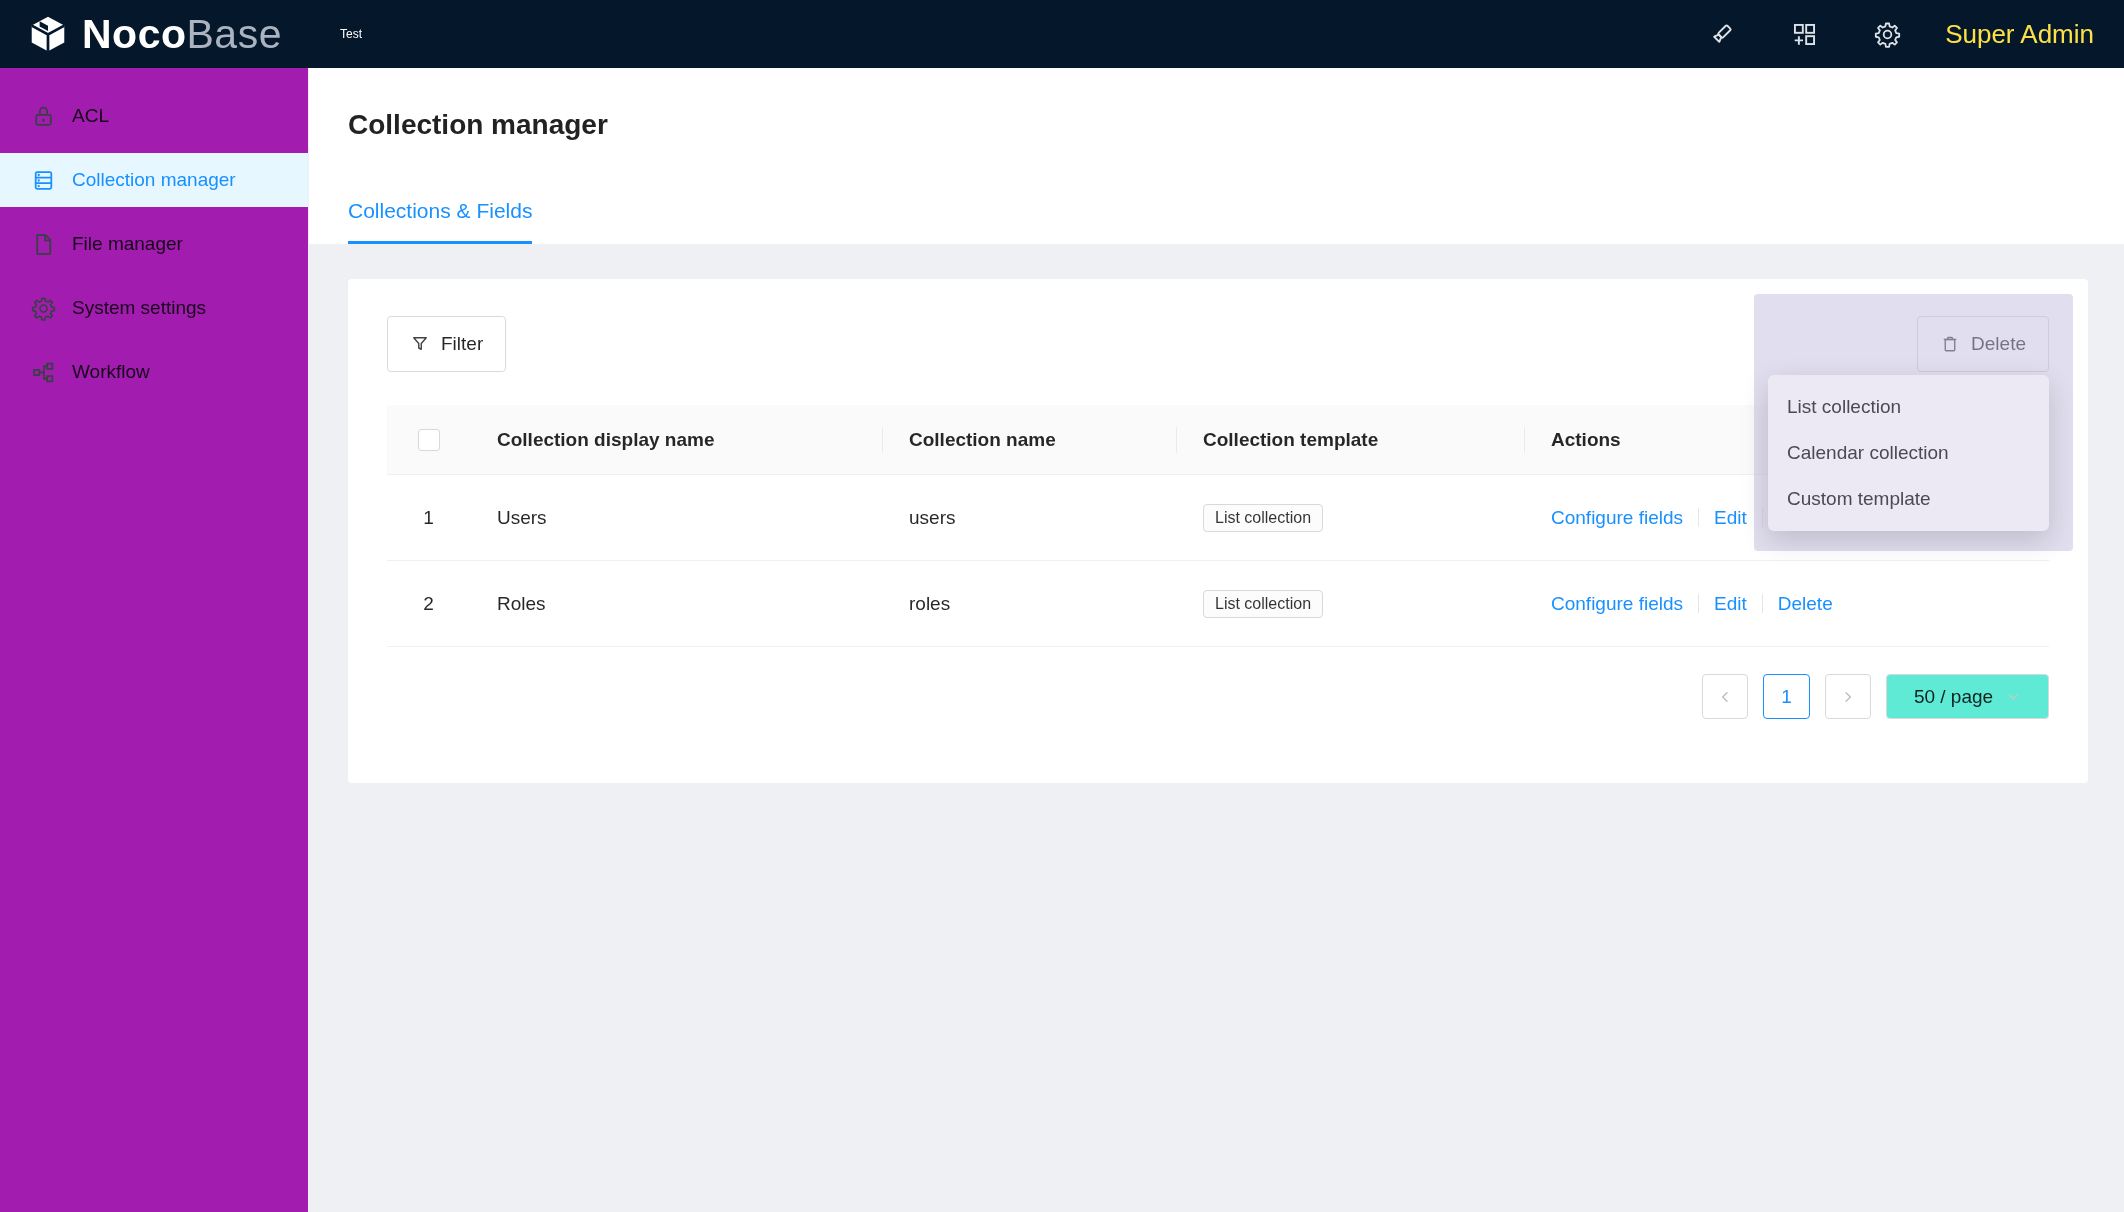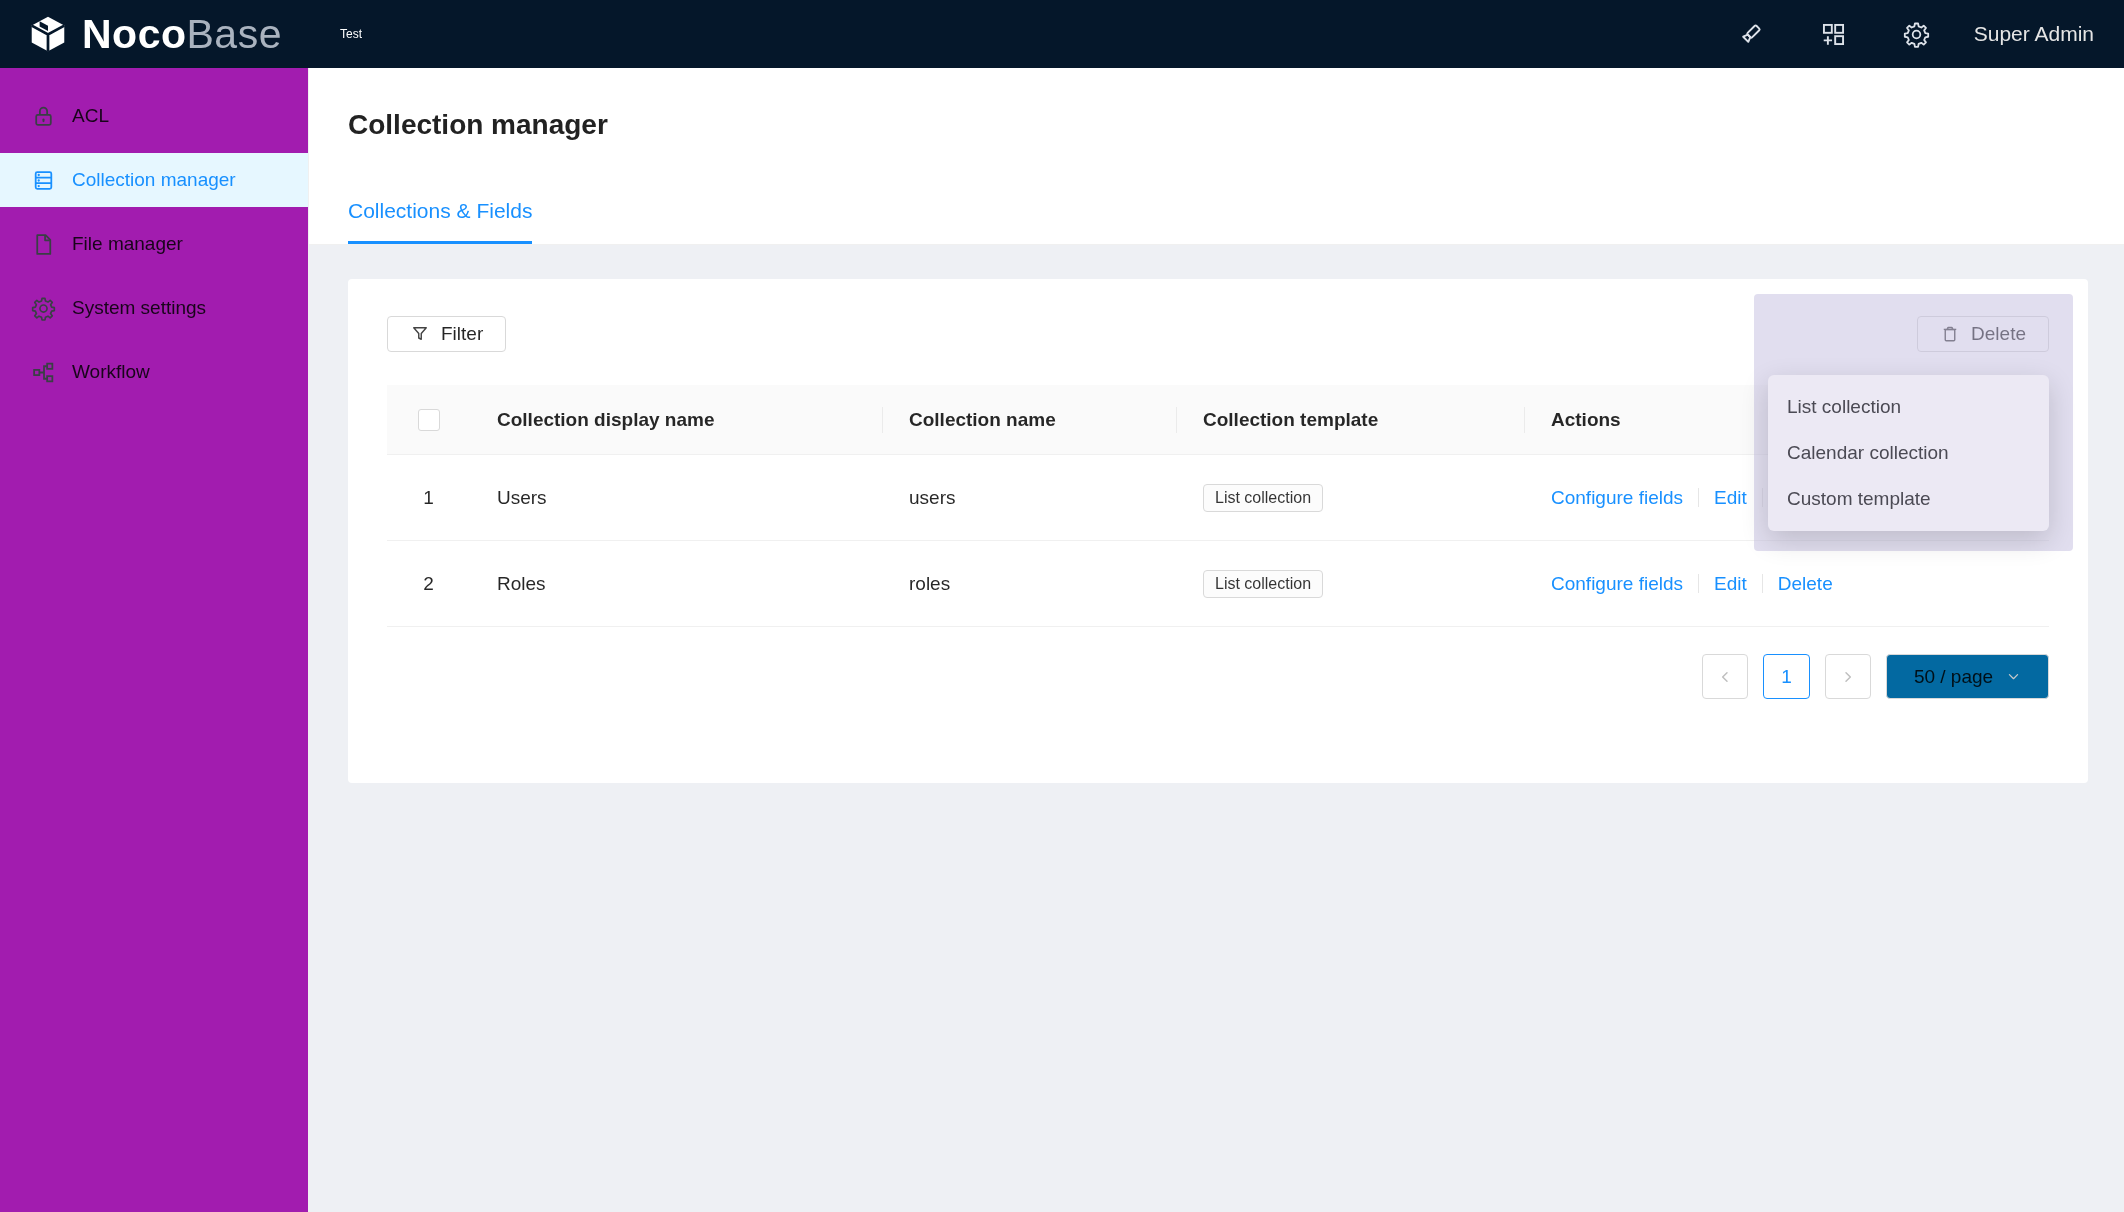"Super Admin" .topbar-user { color: #e5e5e5 -> #fde047; font-size: 21px -> 26px }
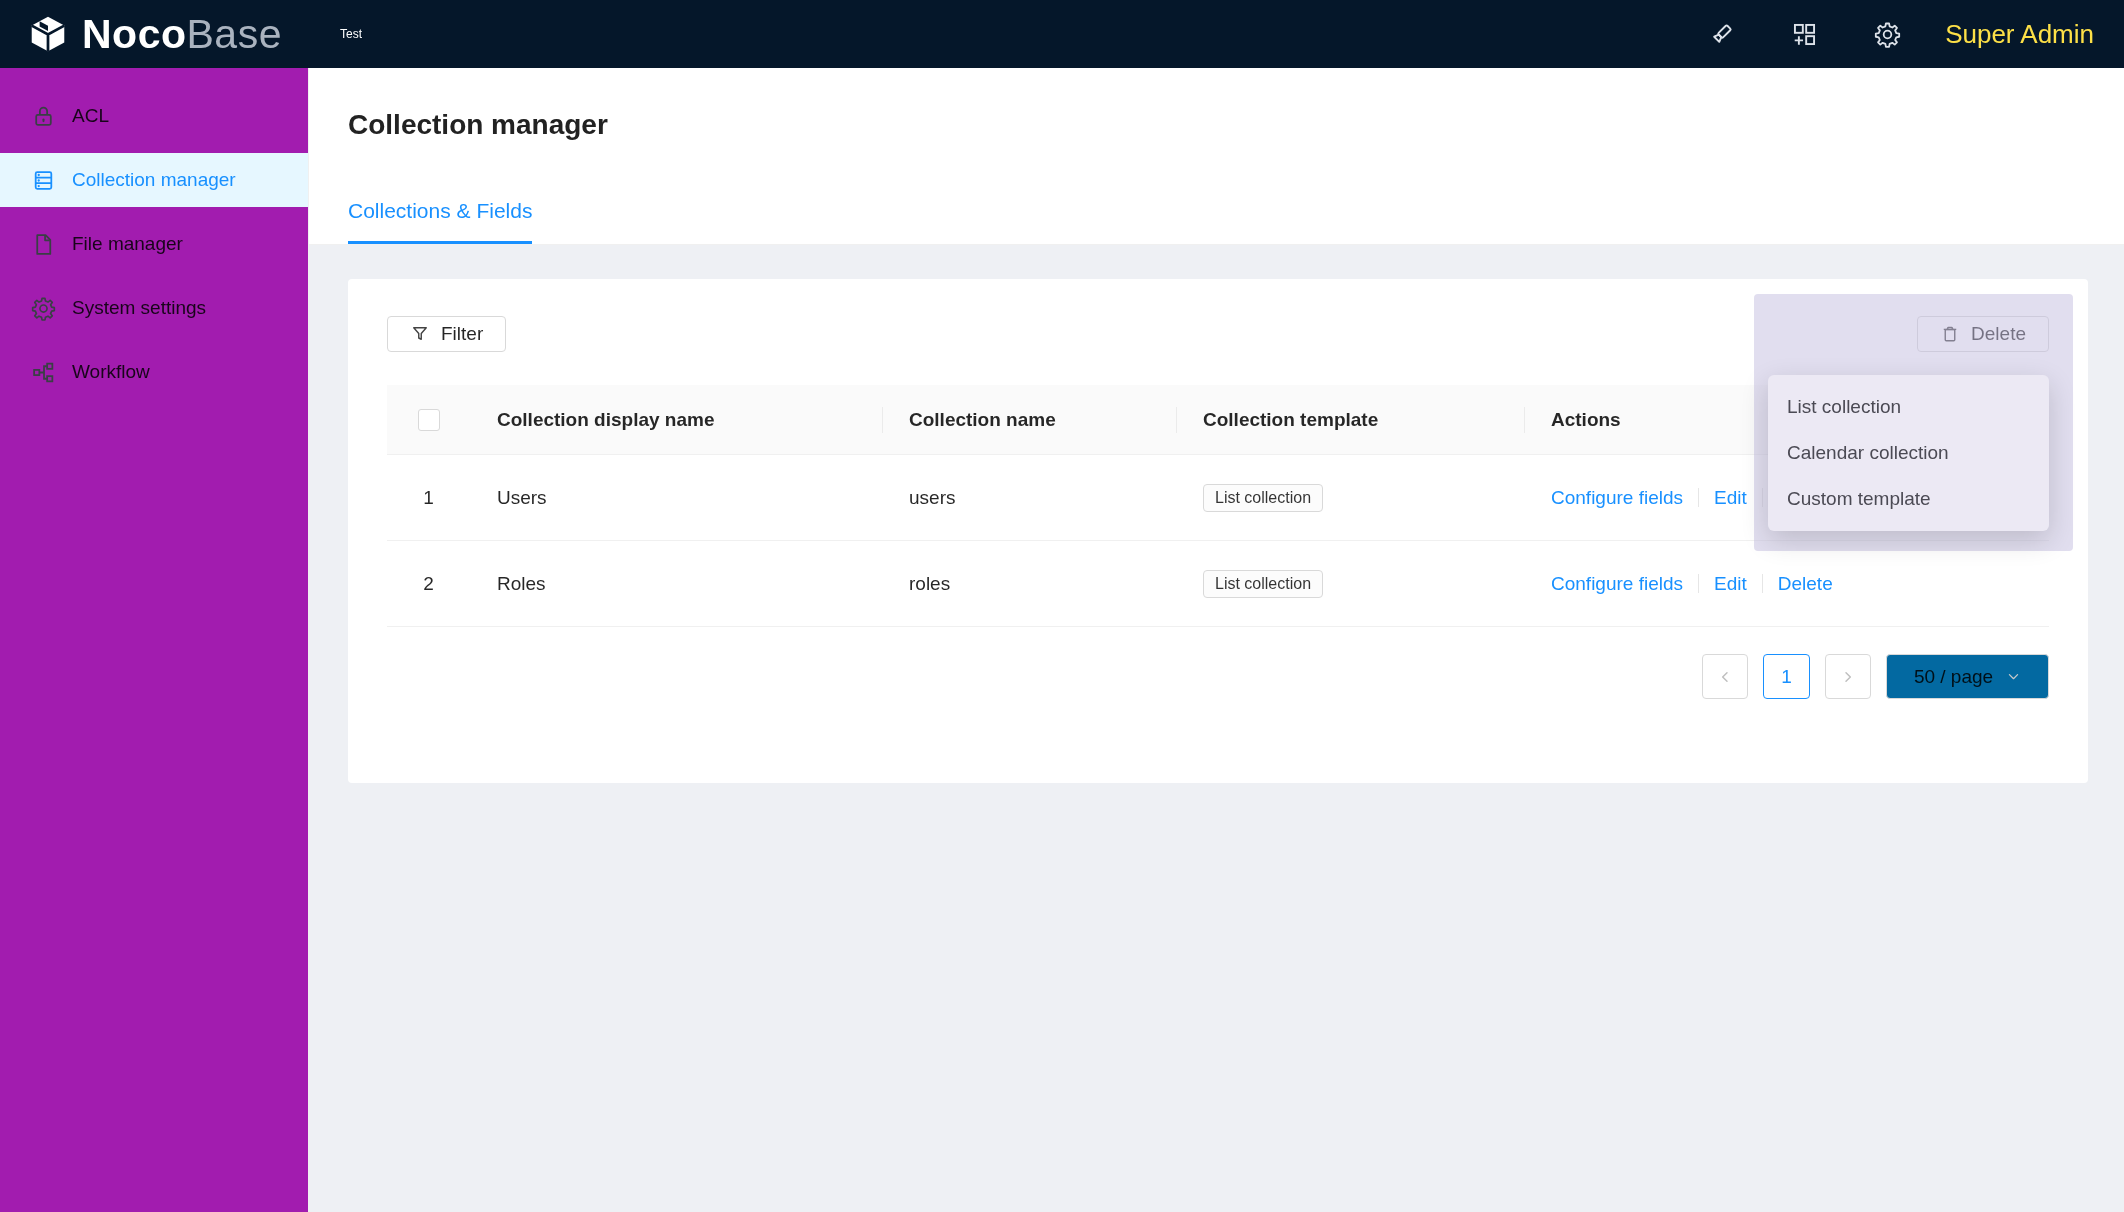"Filter" .btn { height: 36px -> 56px }
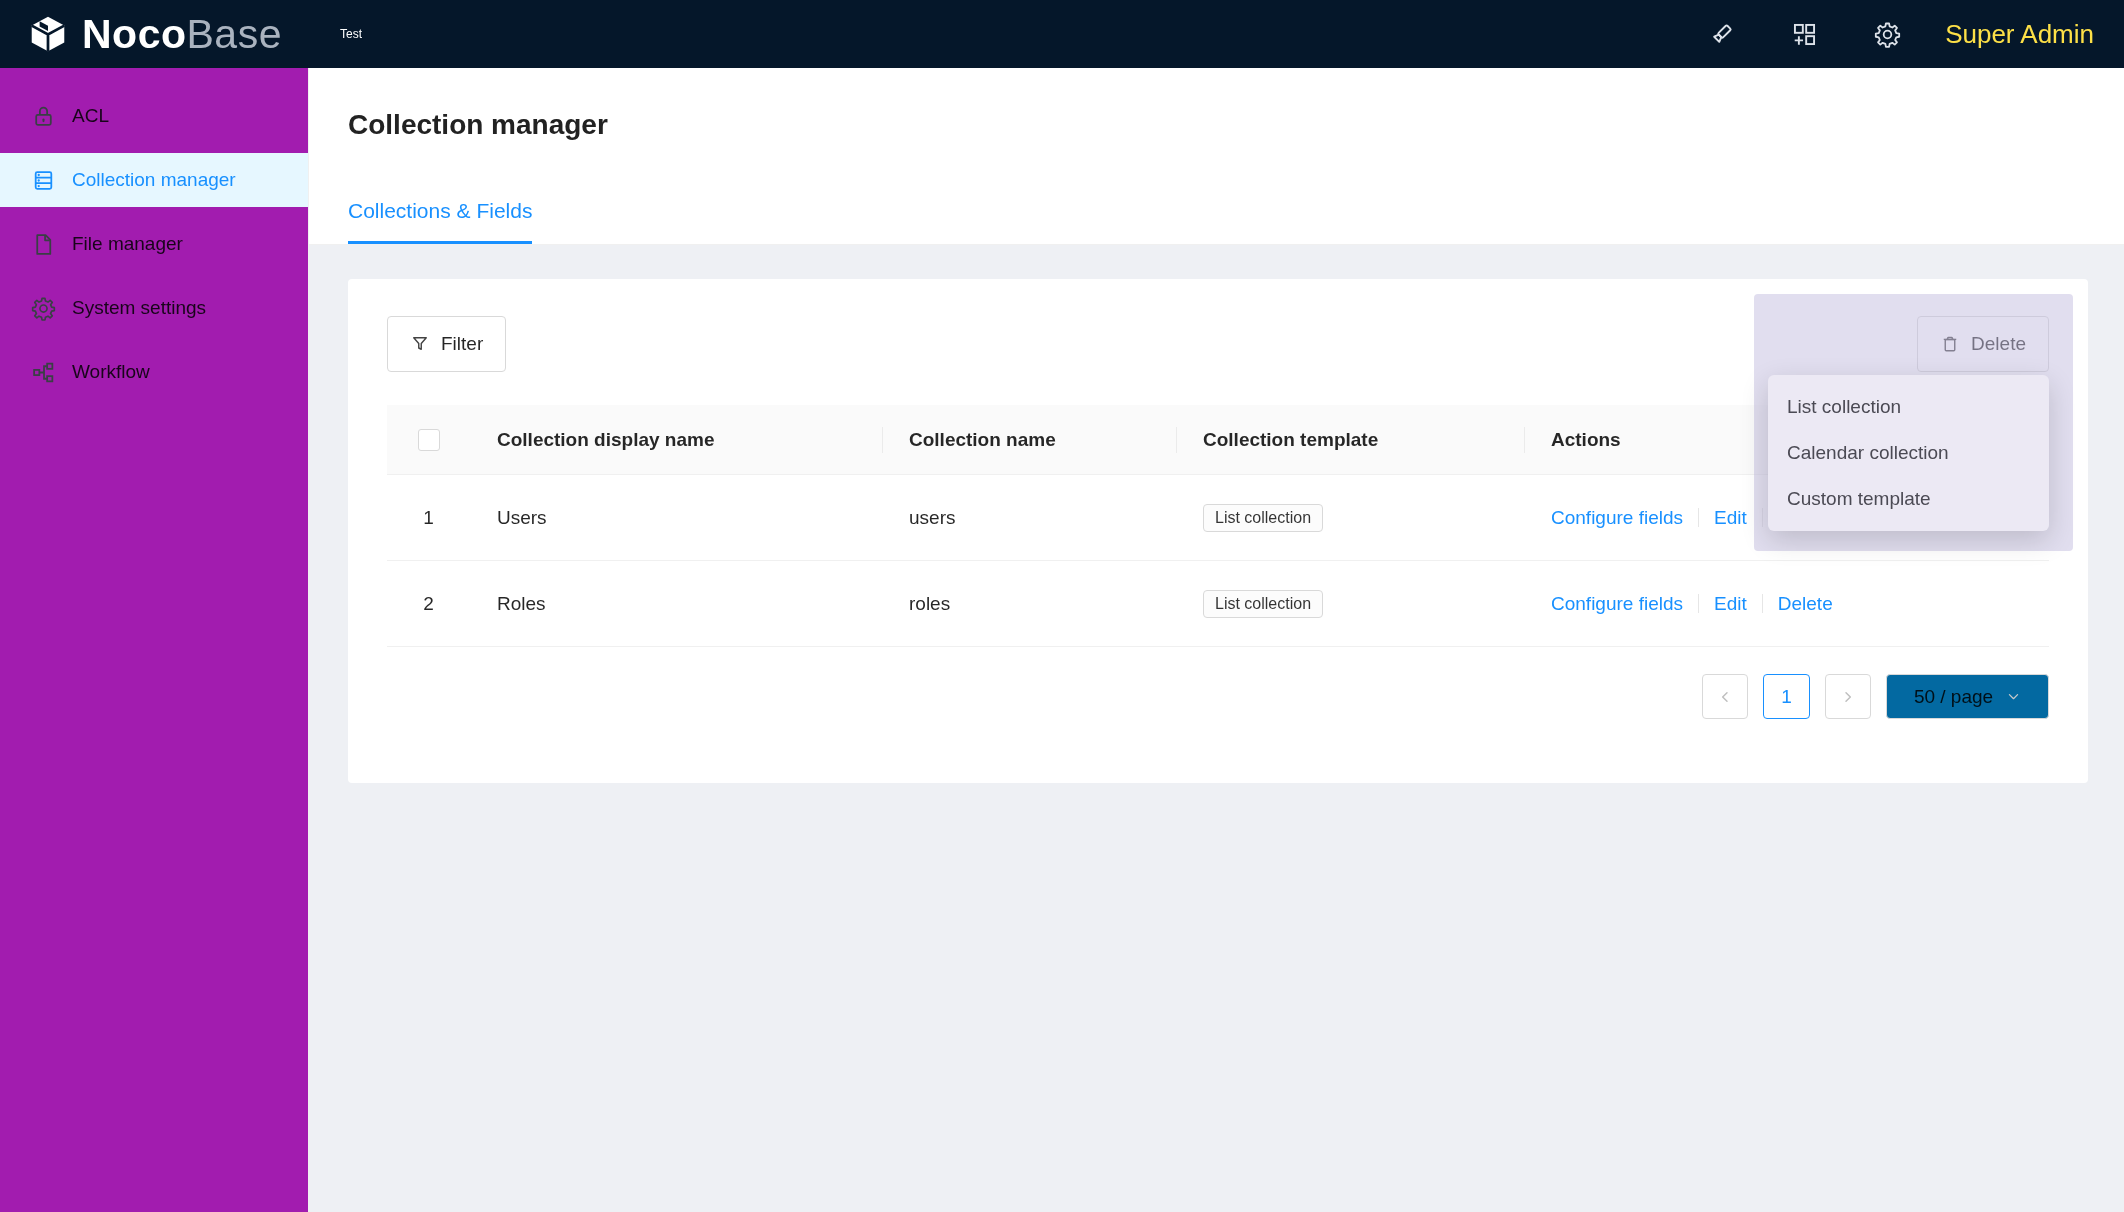"50 / page" .pg-size { background: #0369a1 -> #5eead4 }
